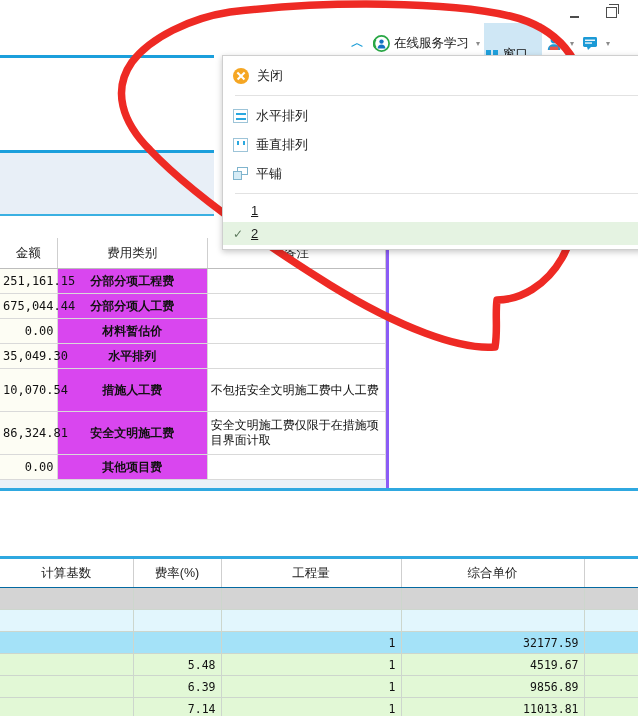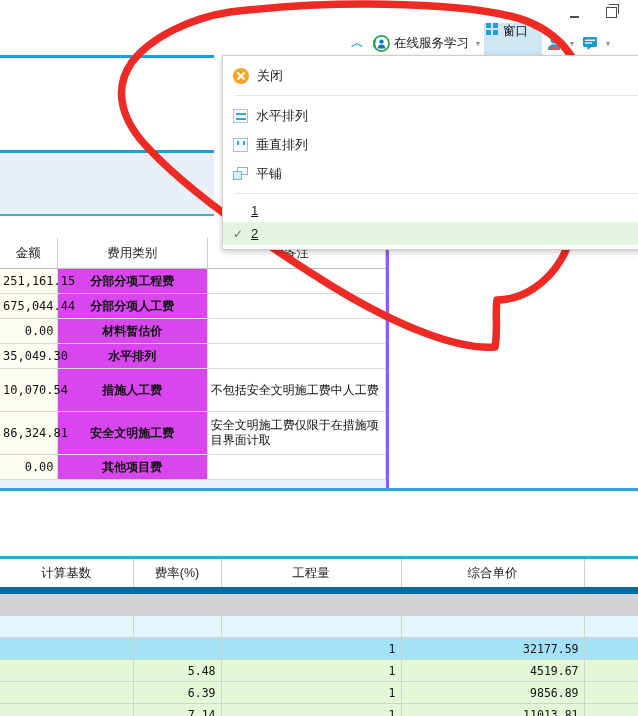"窗口" #btn-window { align-items: flex-start -> flex-end }
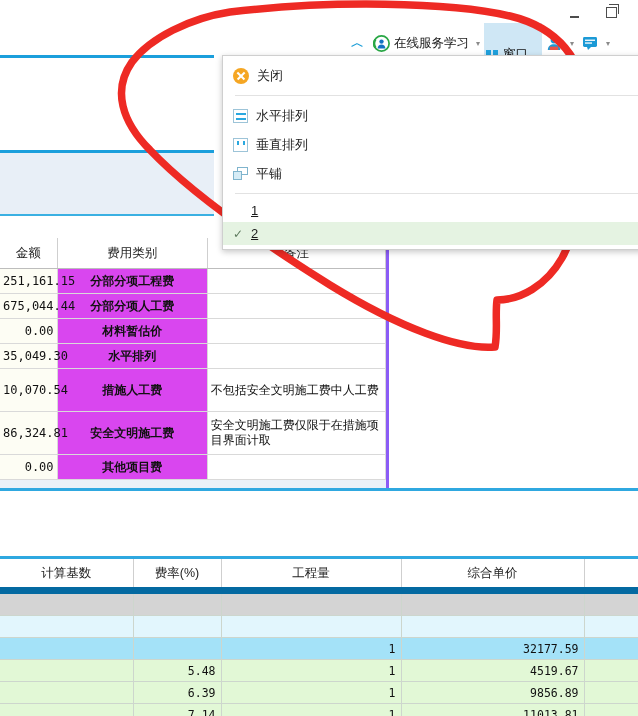"计算基数" #grid-bot th { border-bottom: 7px solid #0369a1 -> 1px solid #0369a1 }
